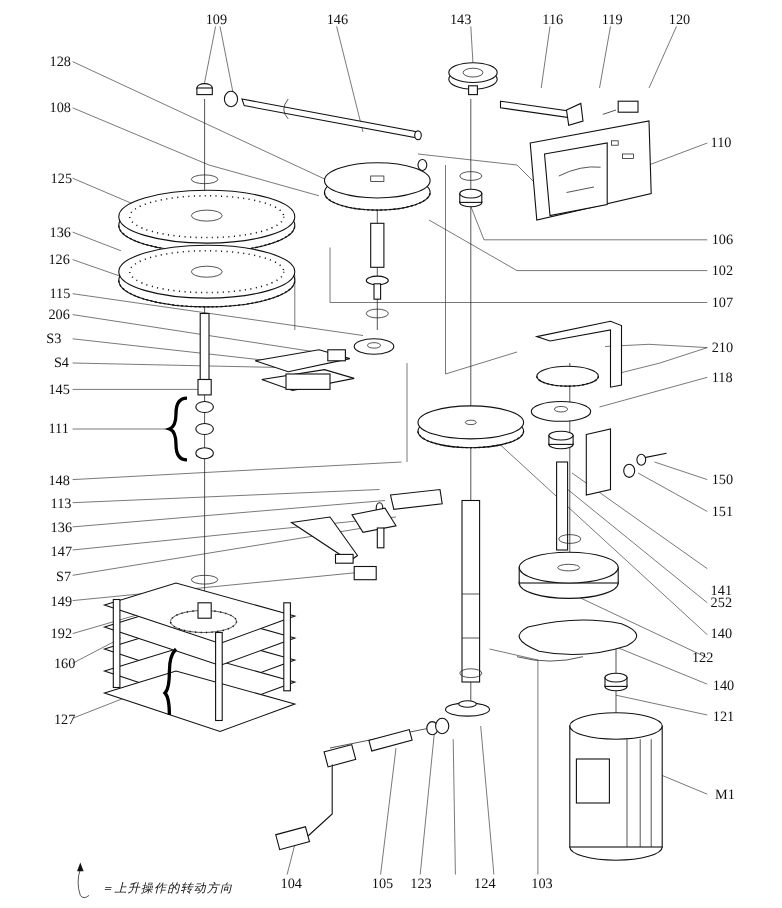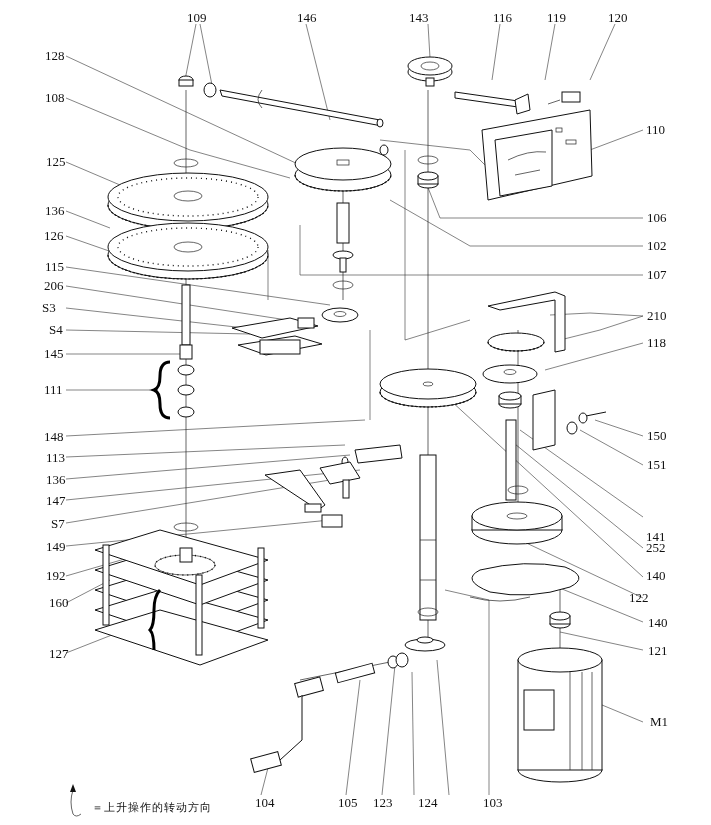"＝上升操作的转动方向" .legend-text { font-style: none -> italic }
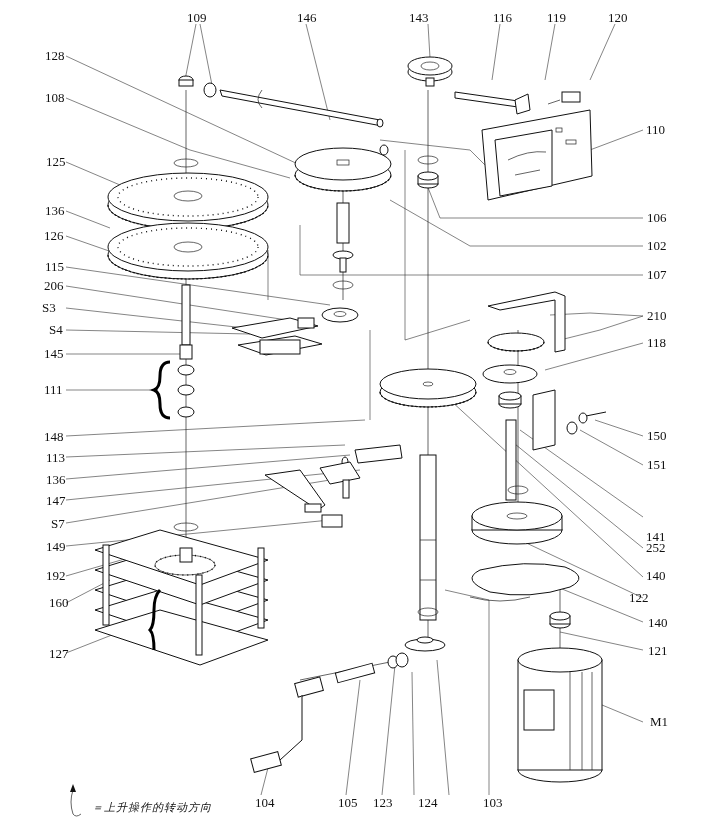"124" div.lbl { left: 418px -> 431px }
